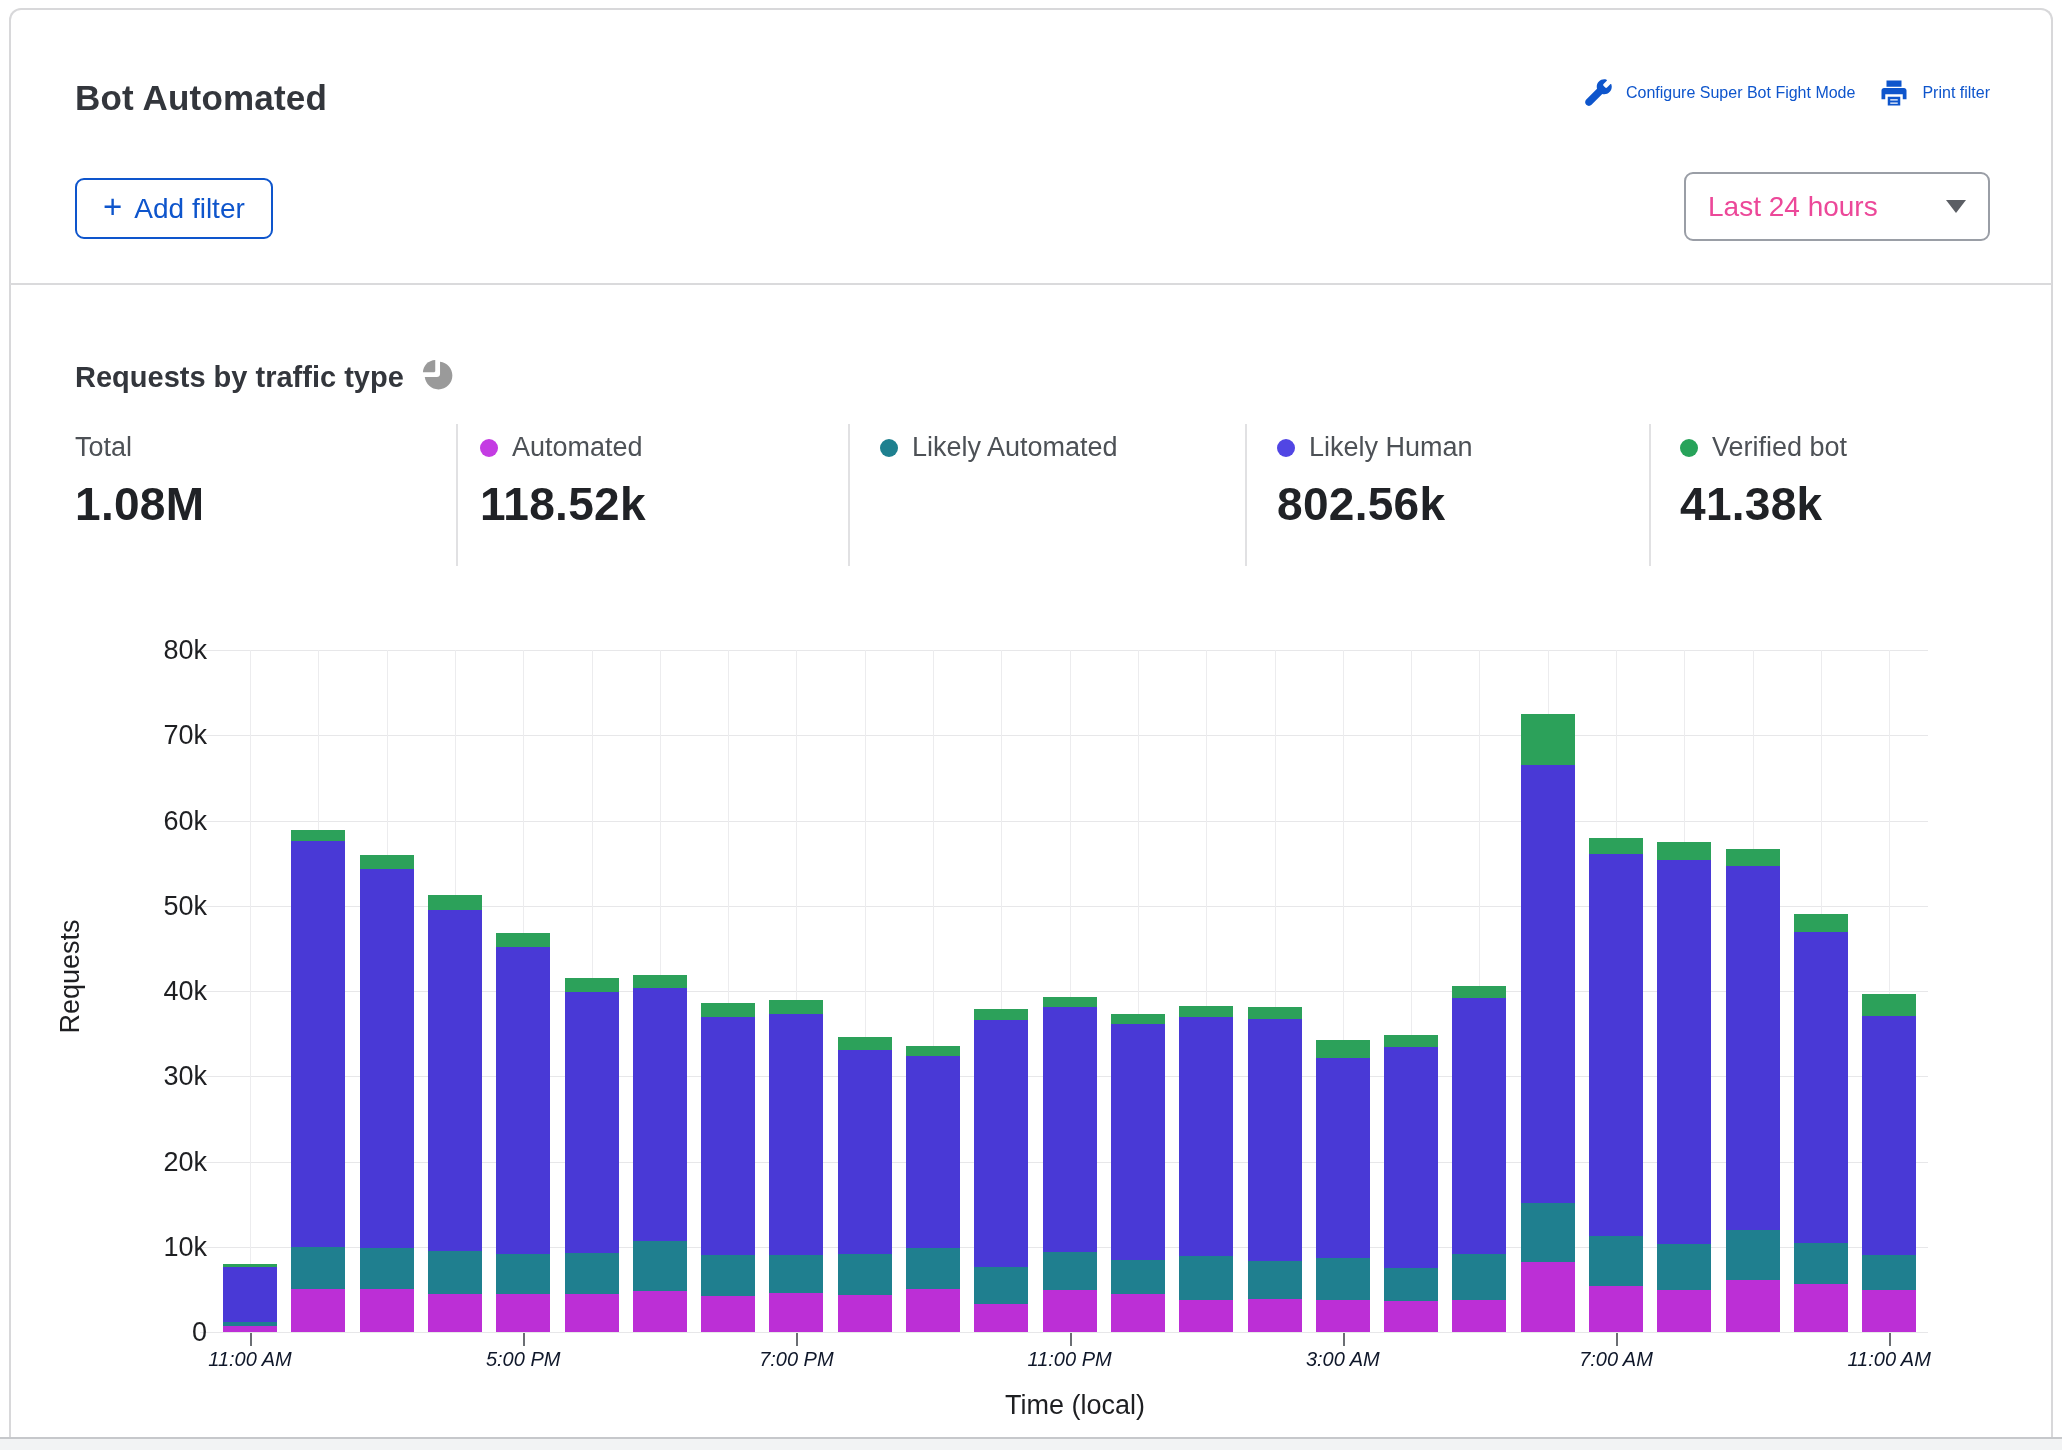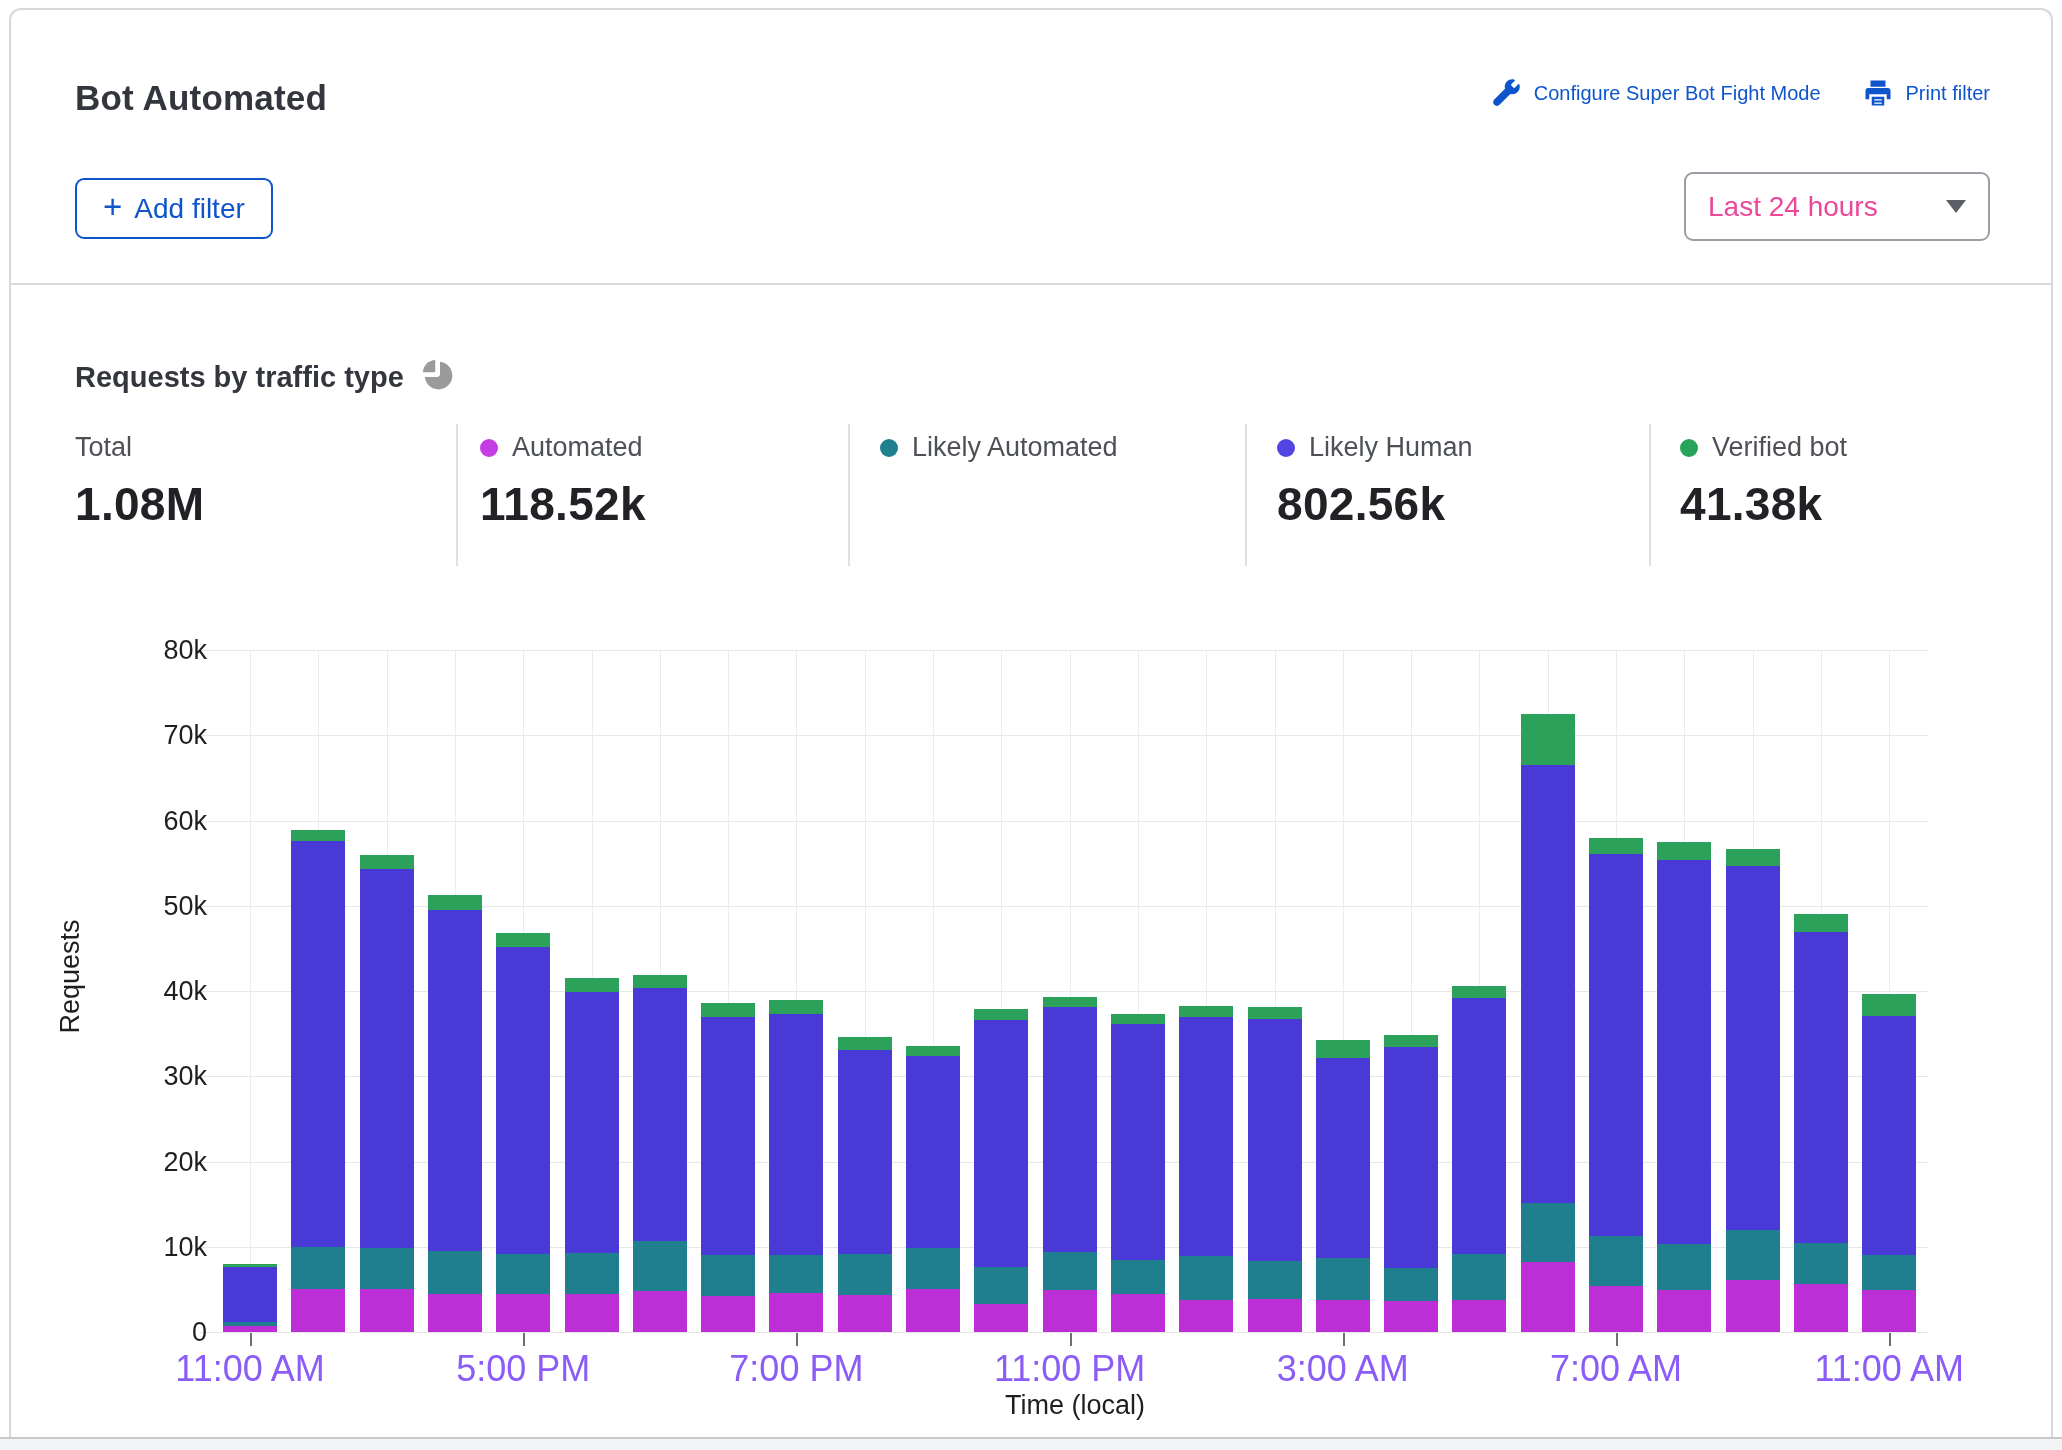"Configure Super Bot Fight Mode" .header-links { font-size: 20px -> 16px; gap: 42px -> 24px }
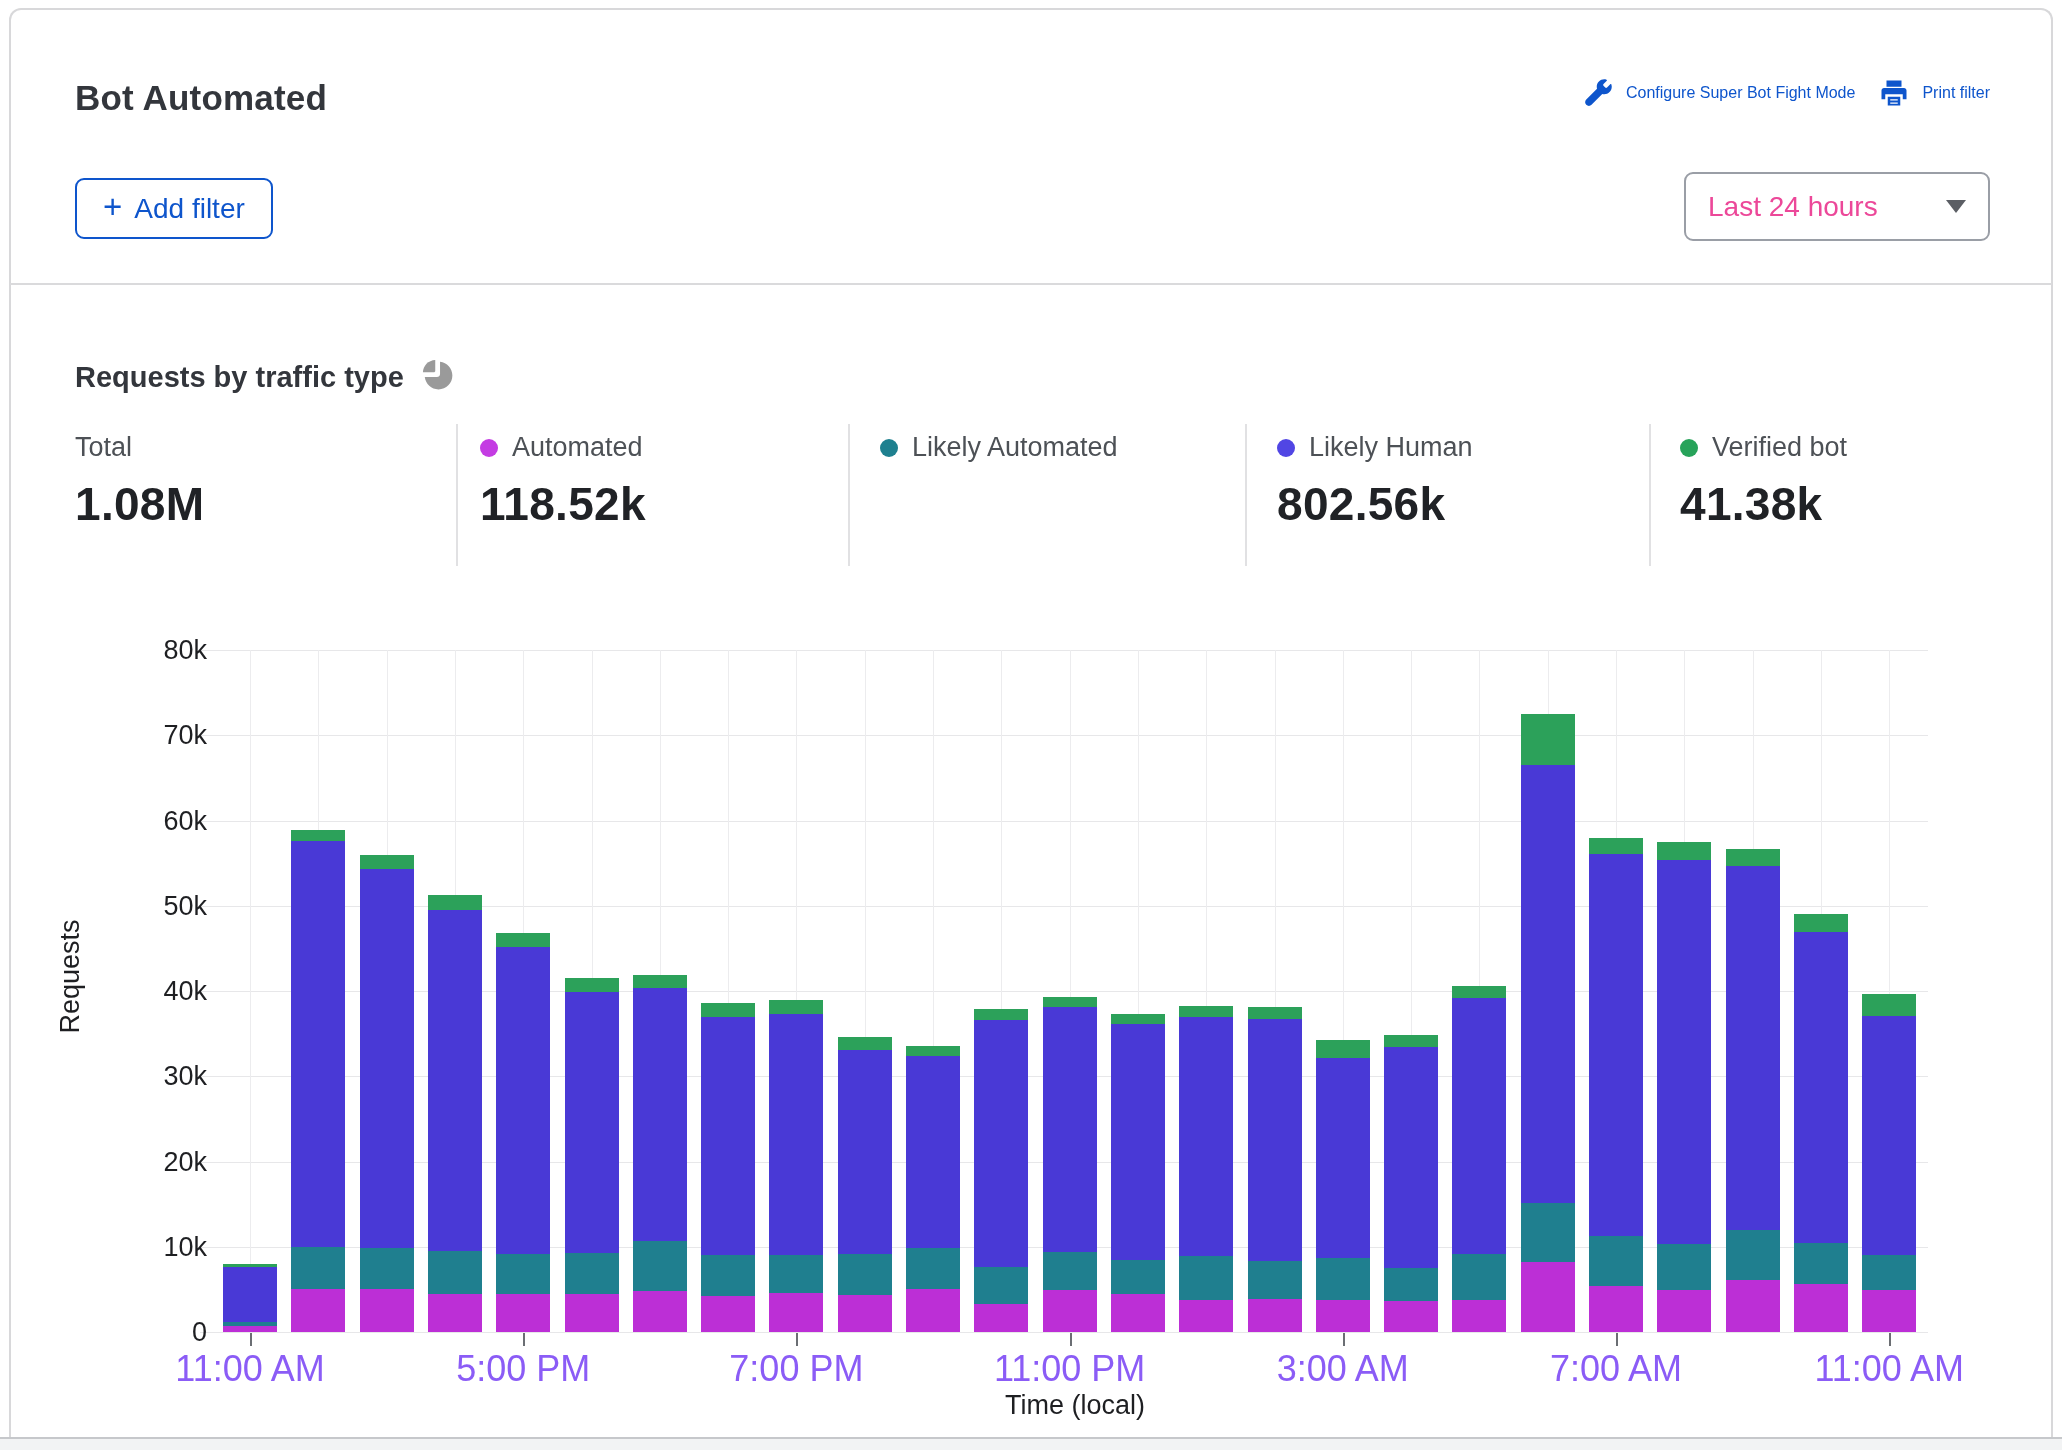"11:00 AM" .x-tick { color: #8b5cf6 -> #0f172a; font-size: 36px -> 20px; font-style: none -> italic }
